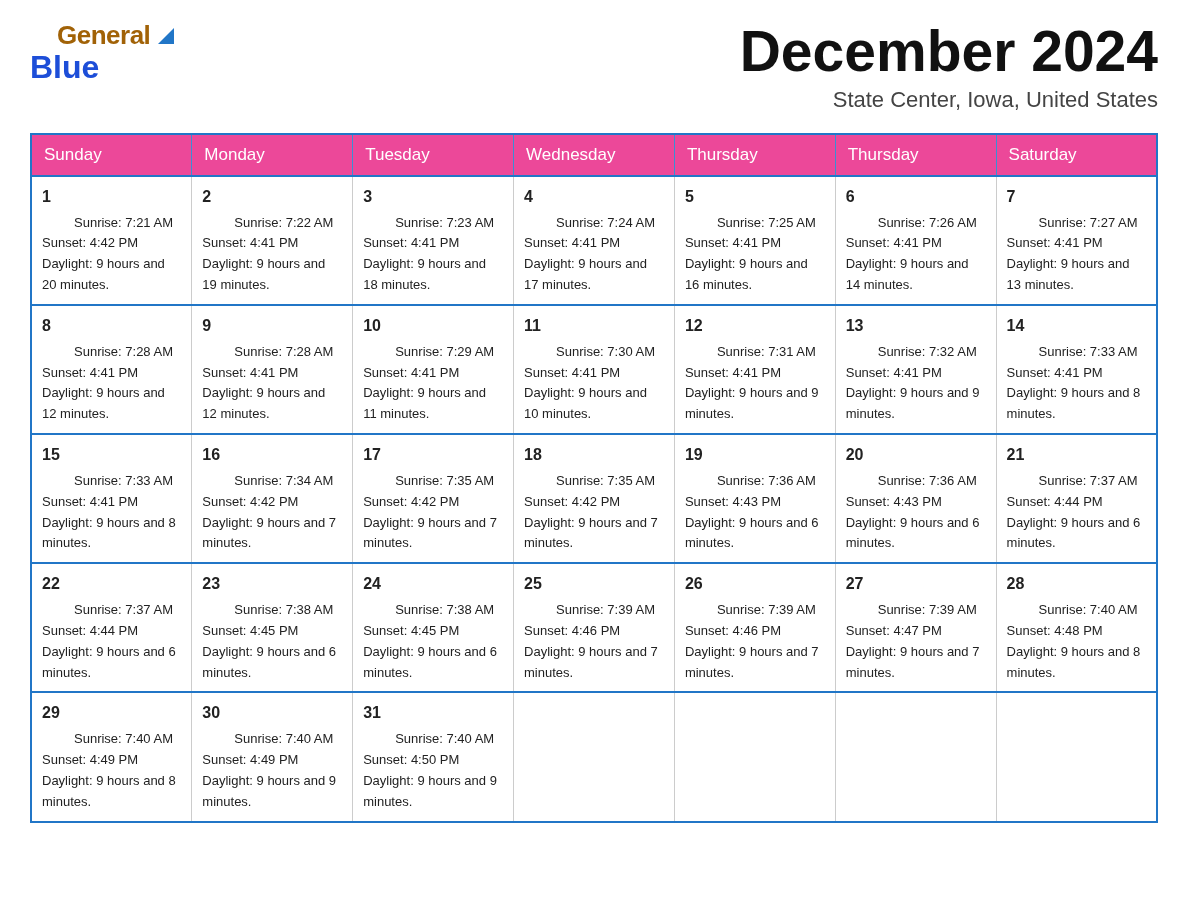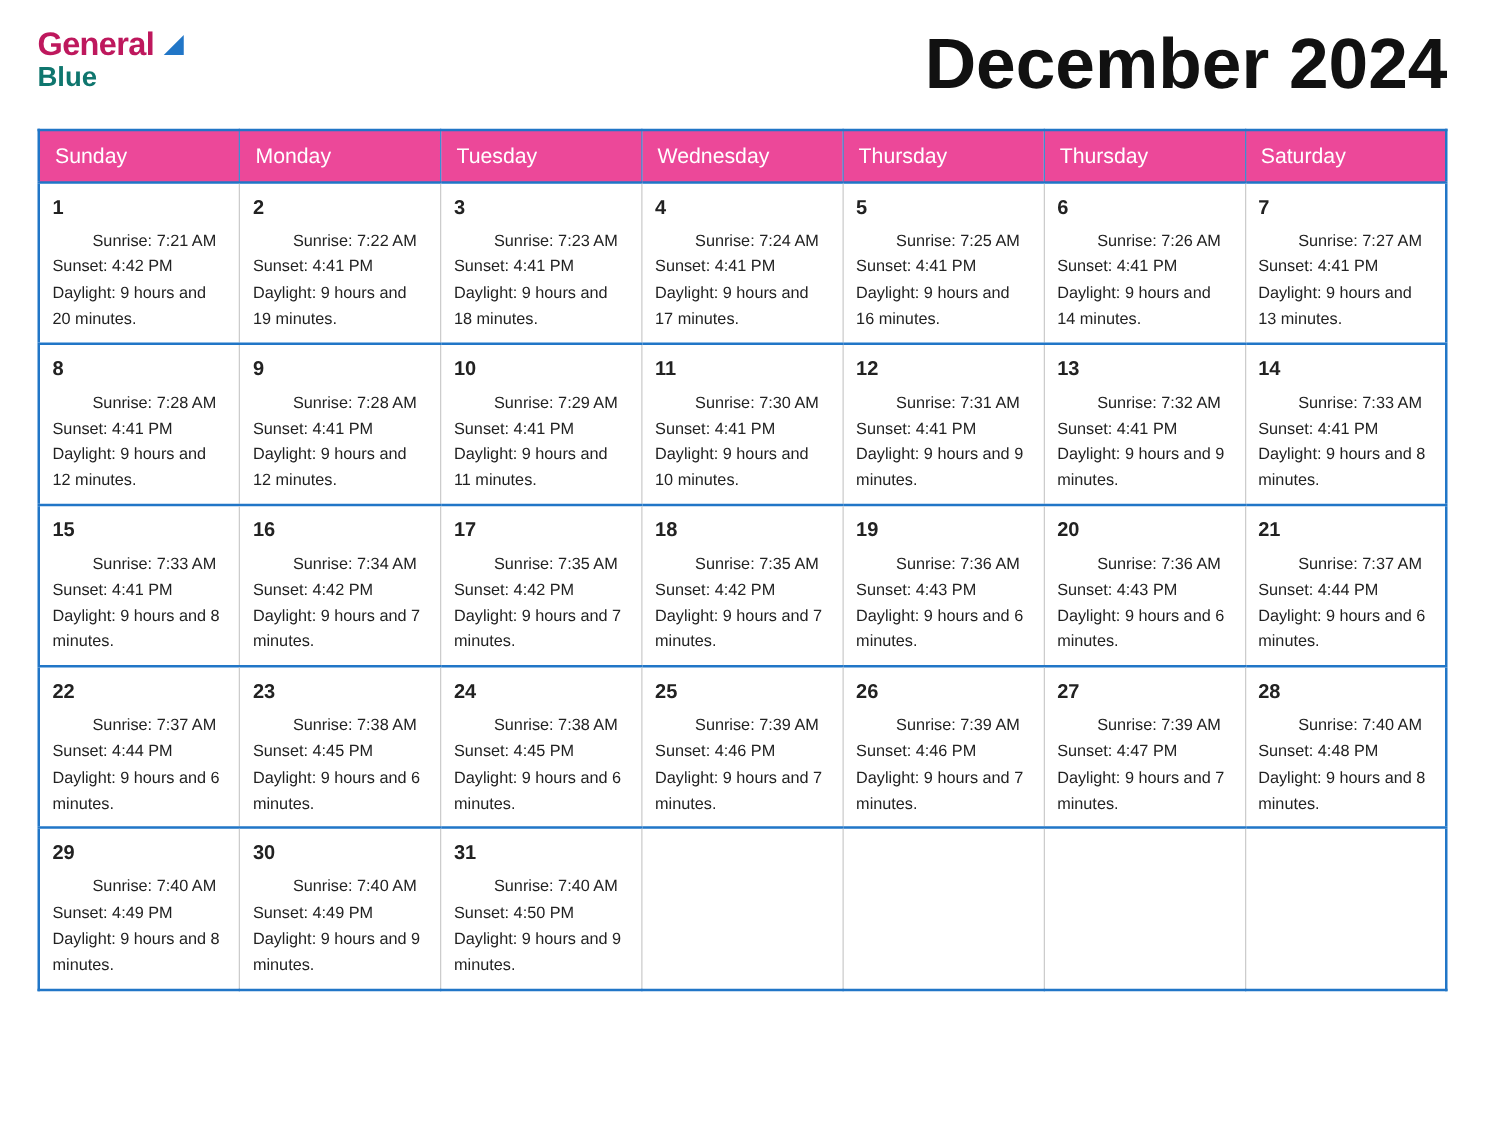"General" .logo-text-general { color: #be185d -> #a16207; margin-left: none -> 27px }
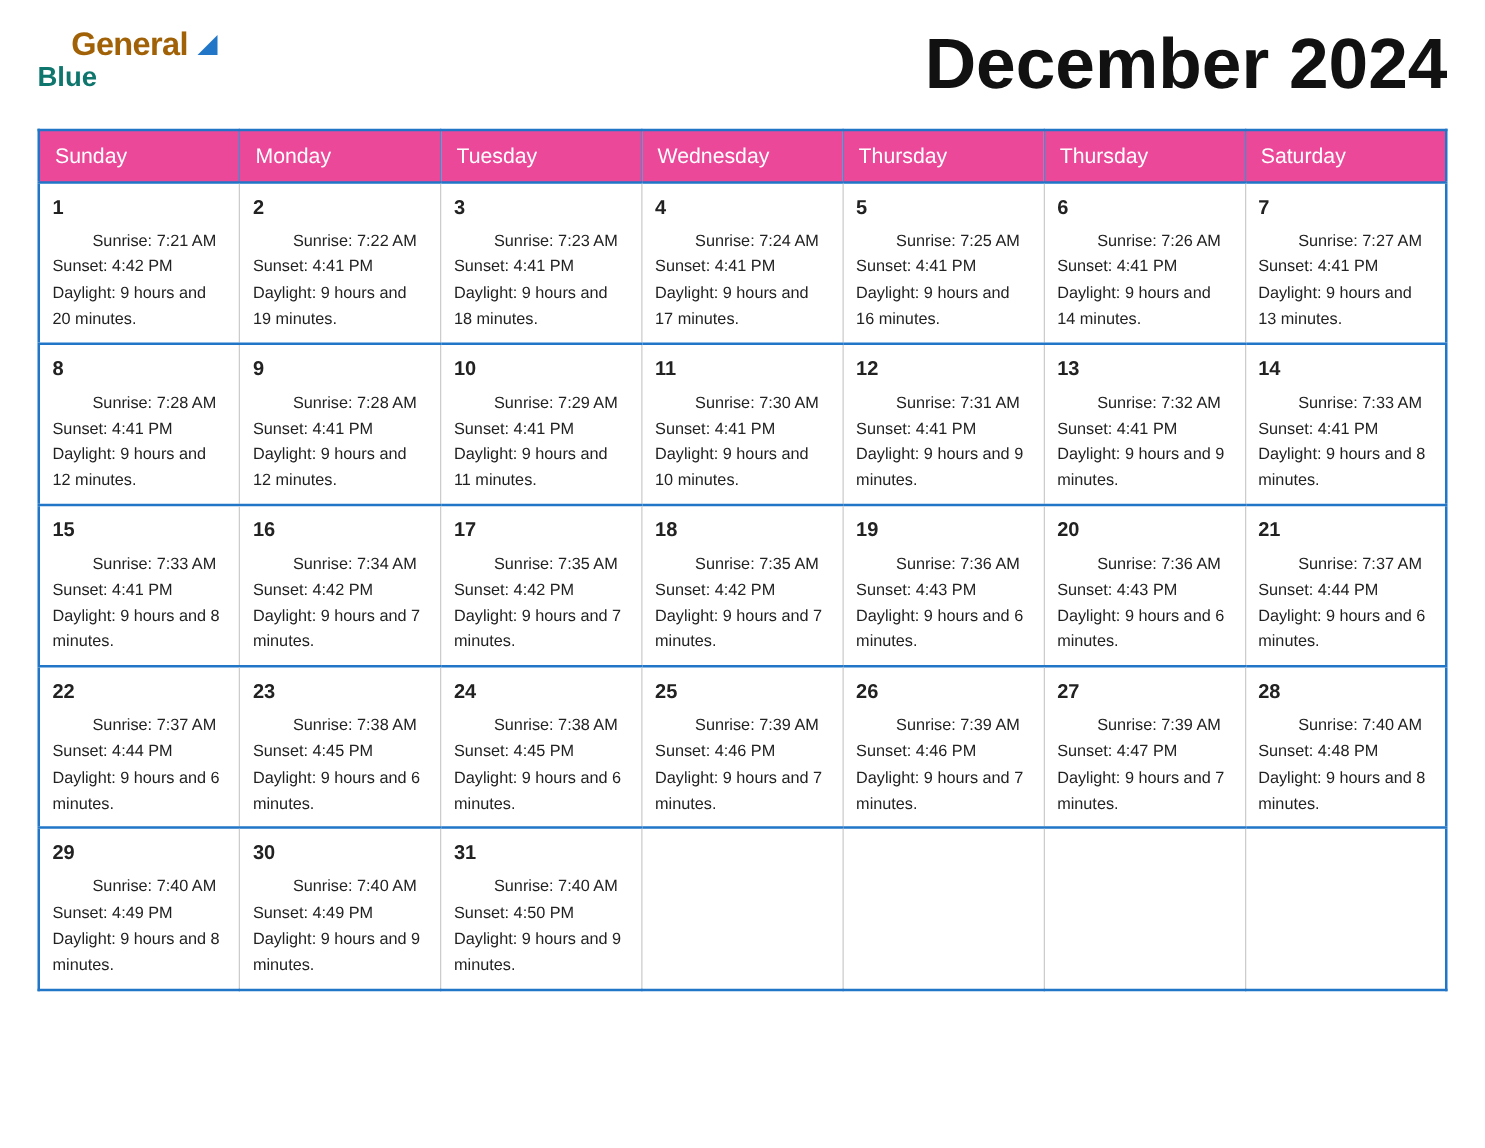"Blue" .logo-blue { color: #0f766e -> #1d4ed8; font-size: 22px -> 32px }
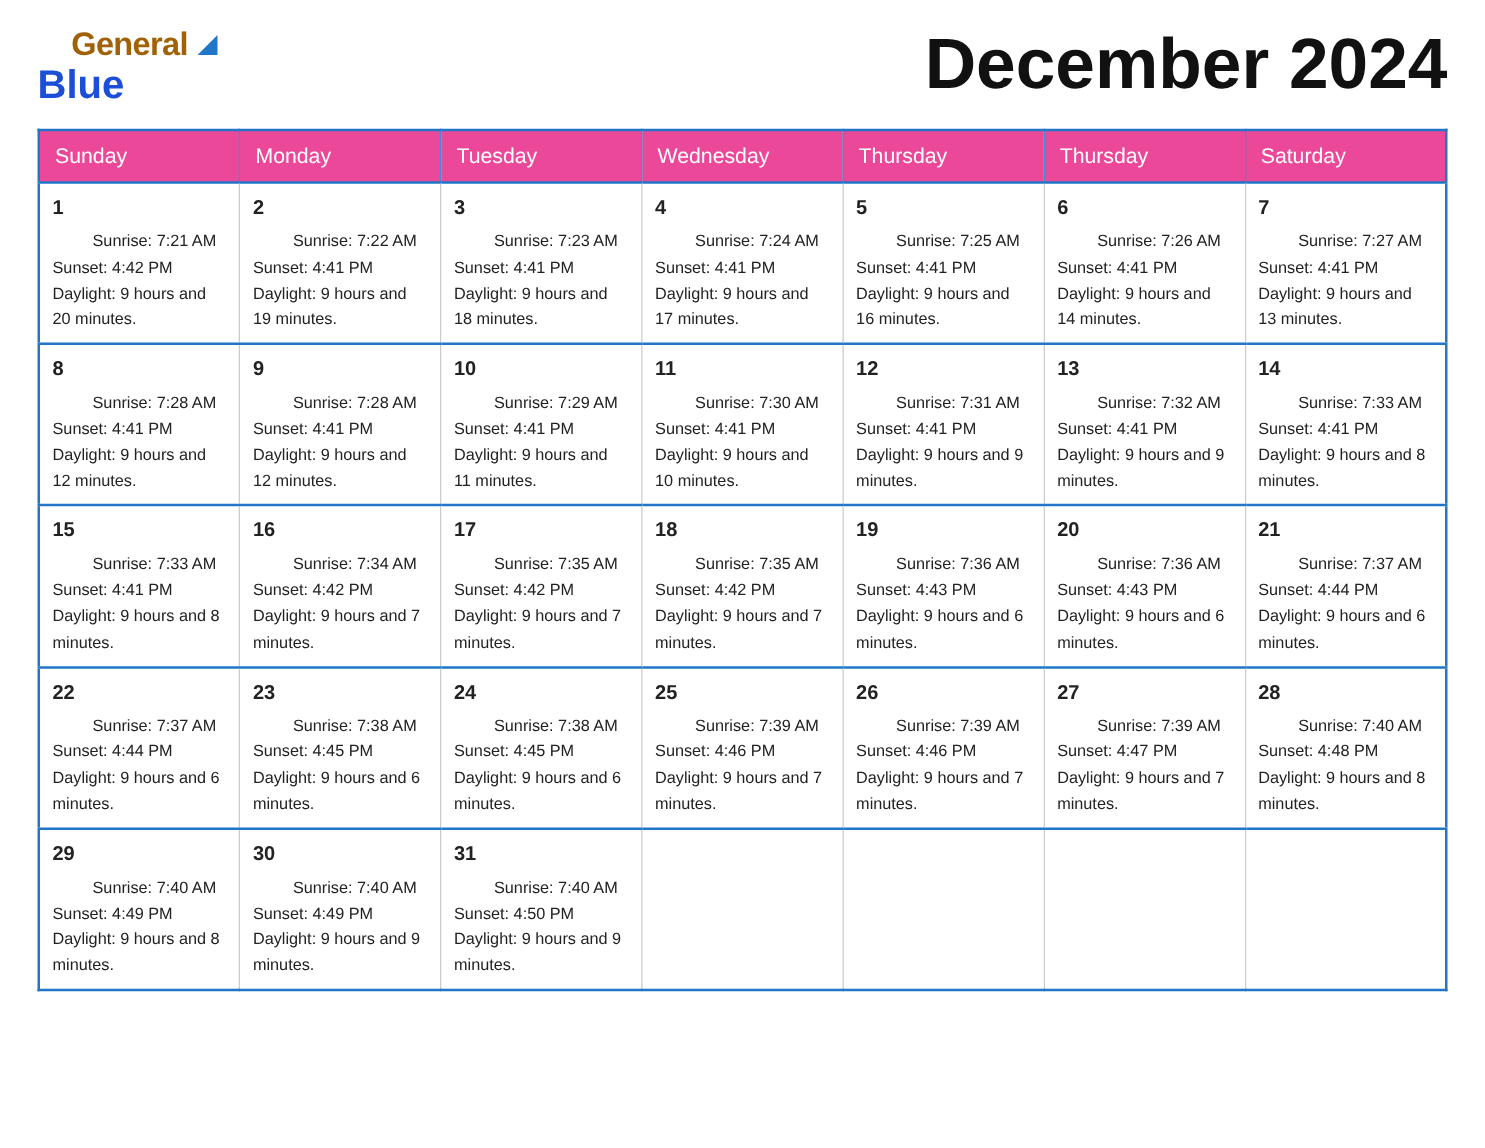"State Center, Iowa, United States" div.location-title { html: none -> <div>State Center, Iowa, United States</div> }
